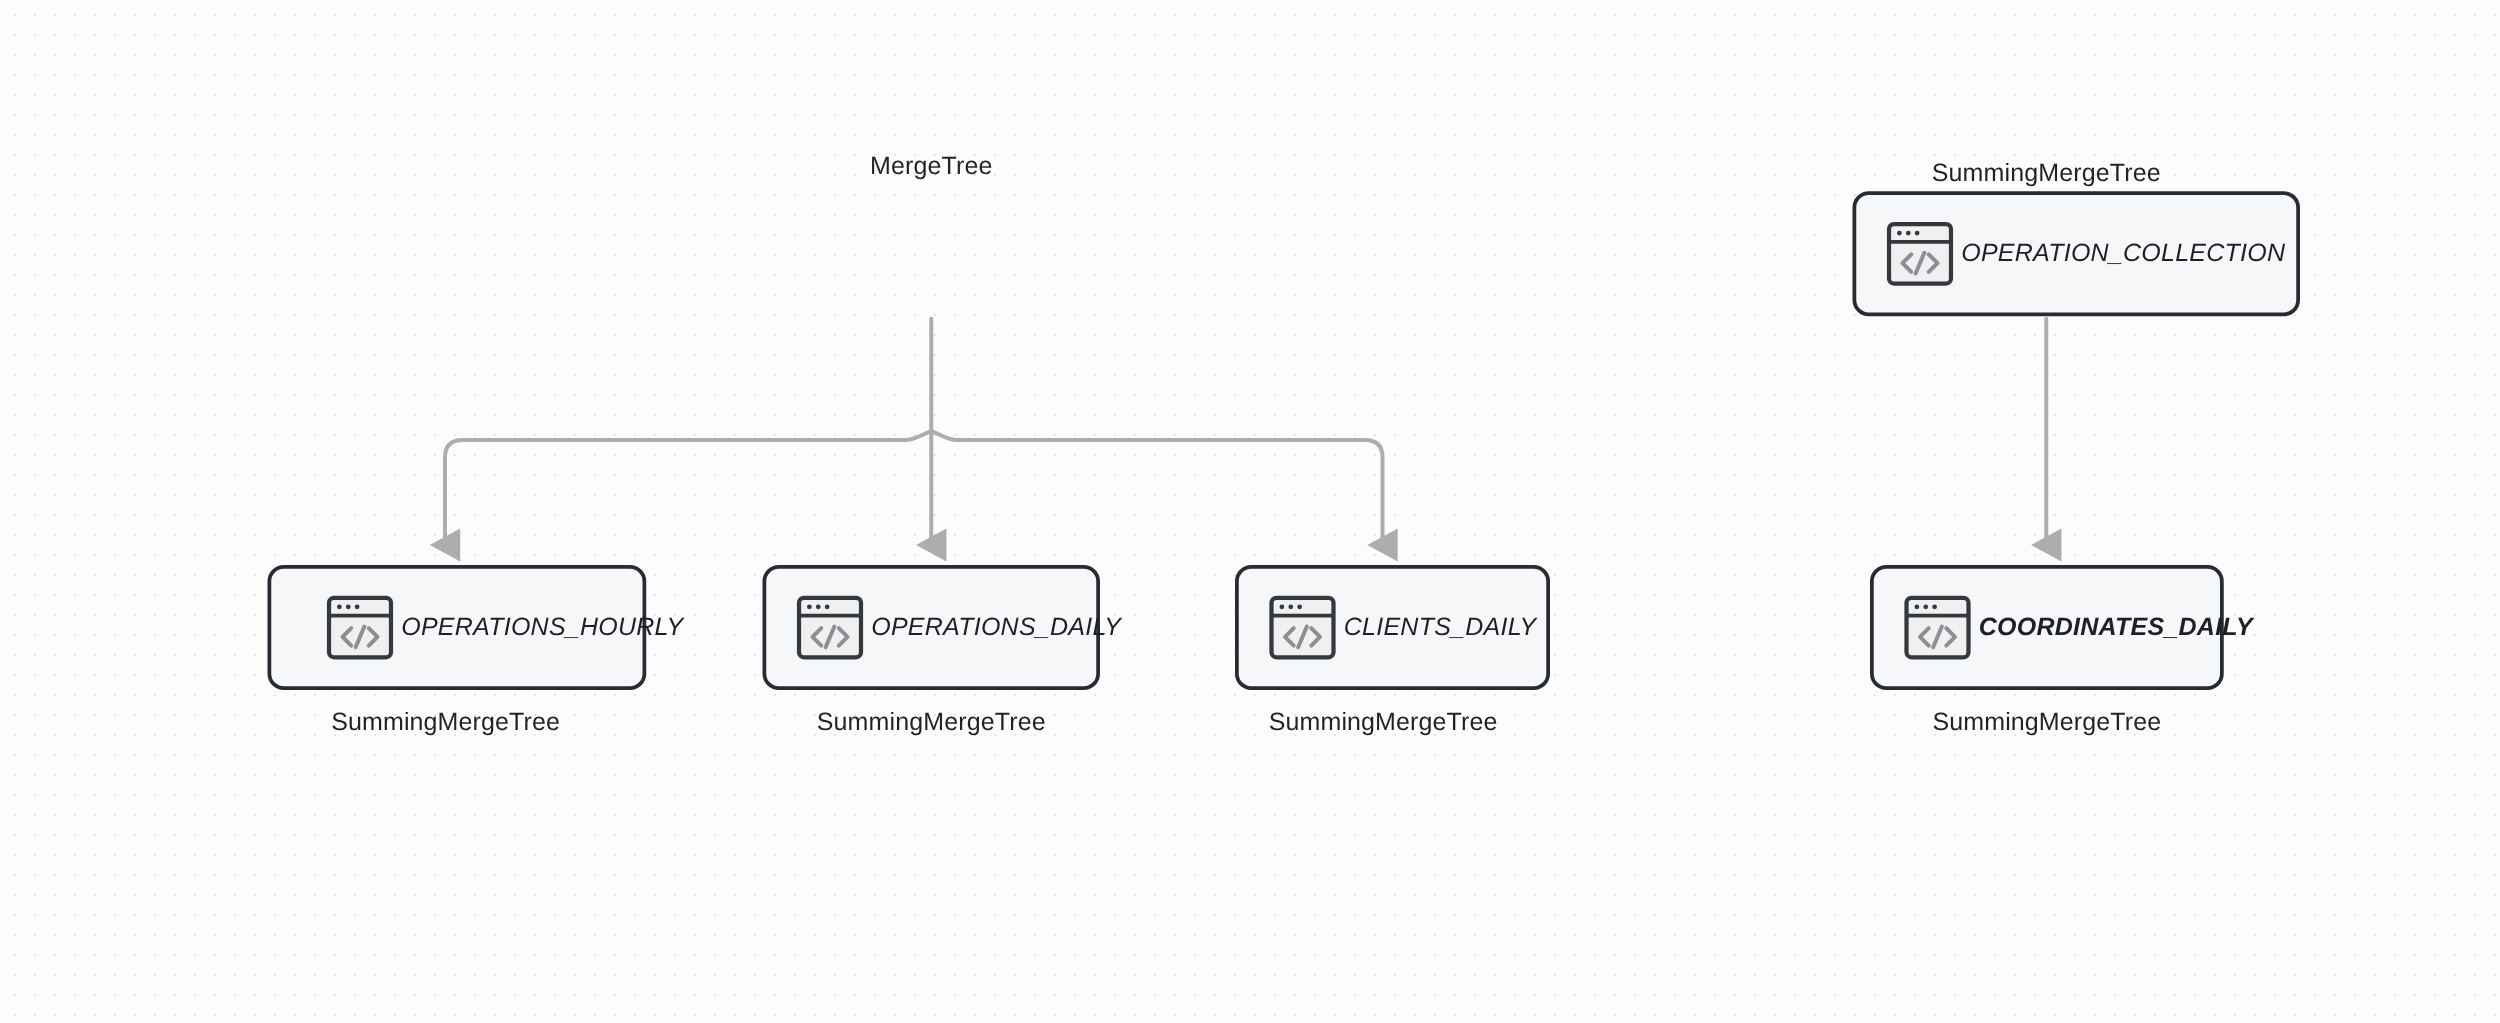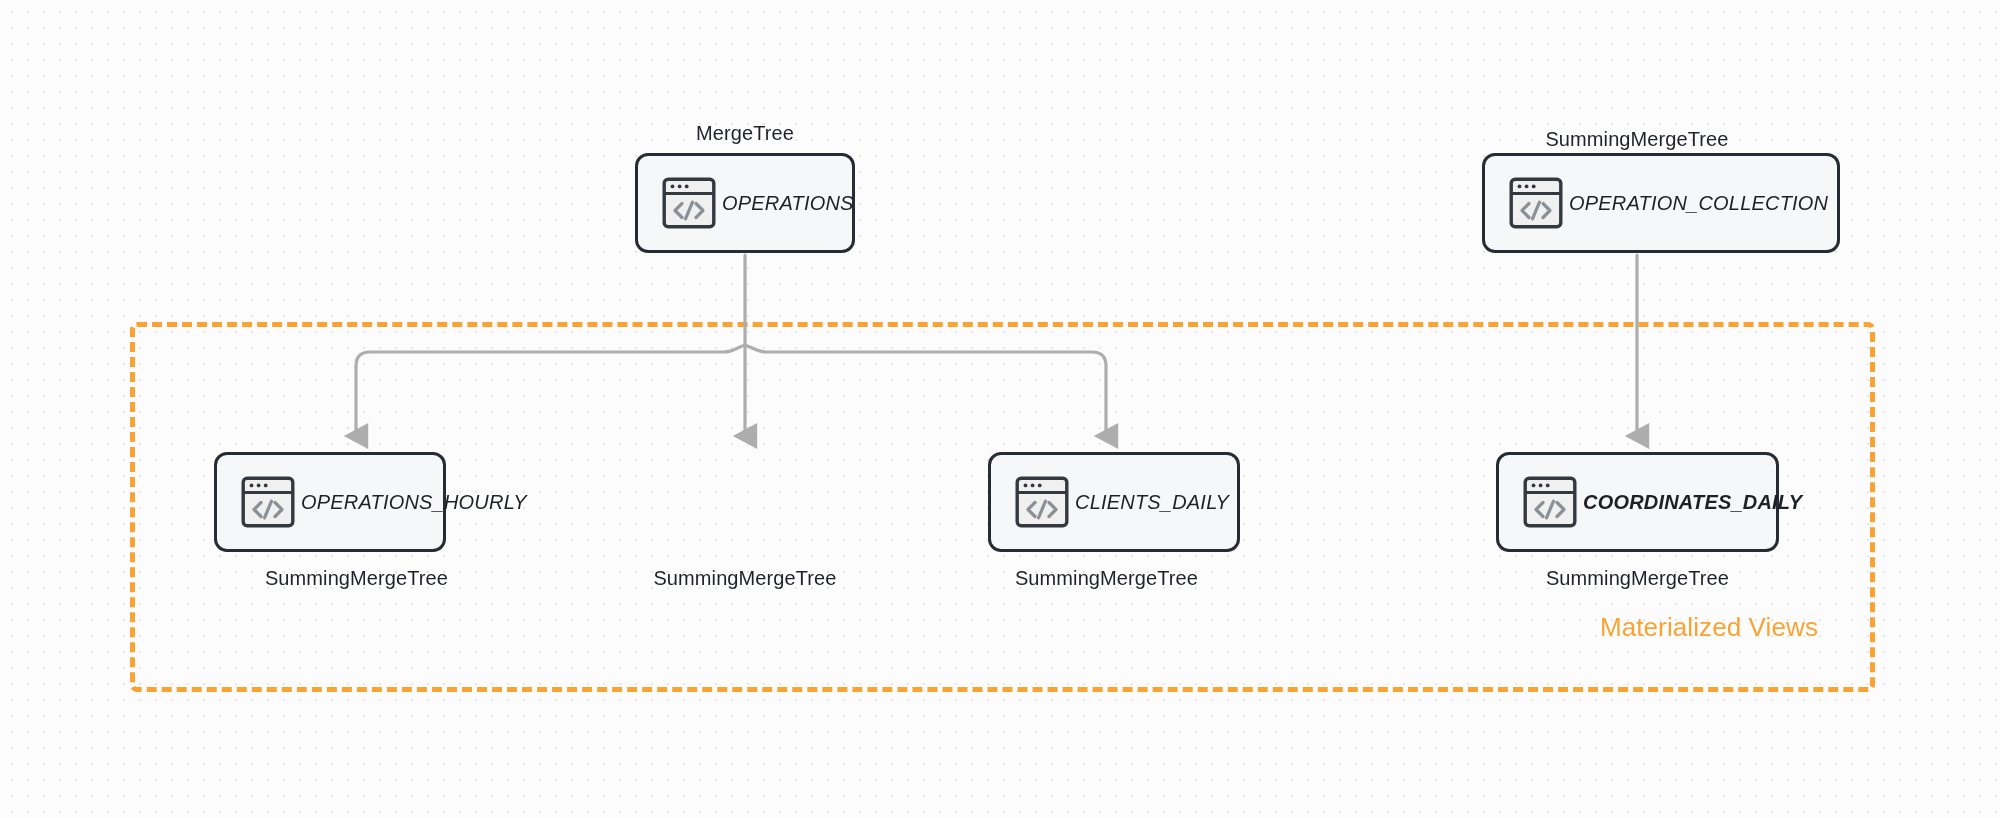"OPERATIONS" div.node { html: <div> <svg> <rect></rect> <line></line> <circle></circle> <circle></circle> <circle></circle> <path></path> <path></path> <line></line> </svg> <div>OPERATIONS</div> </div> -> none }
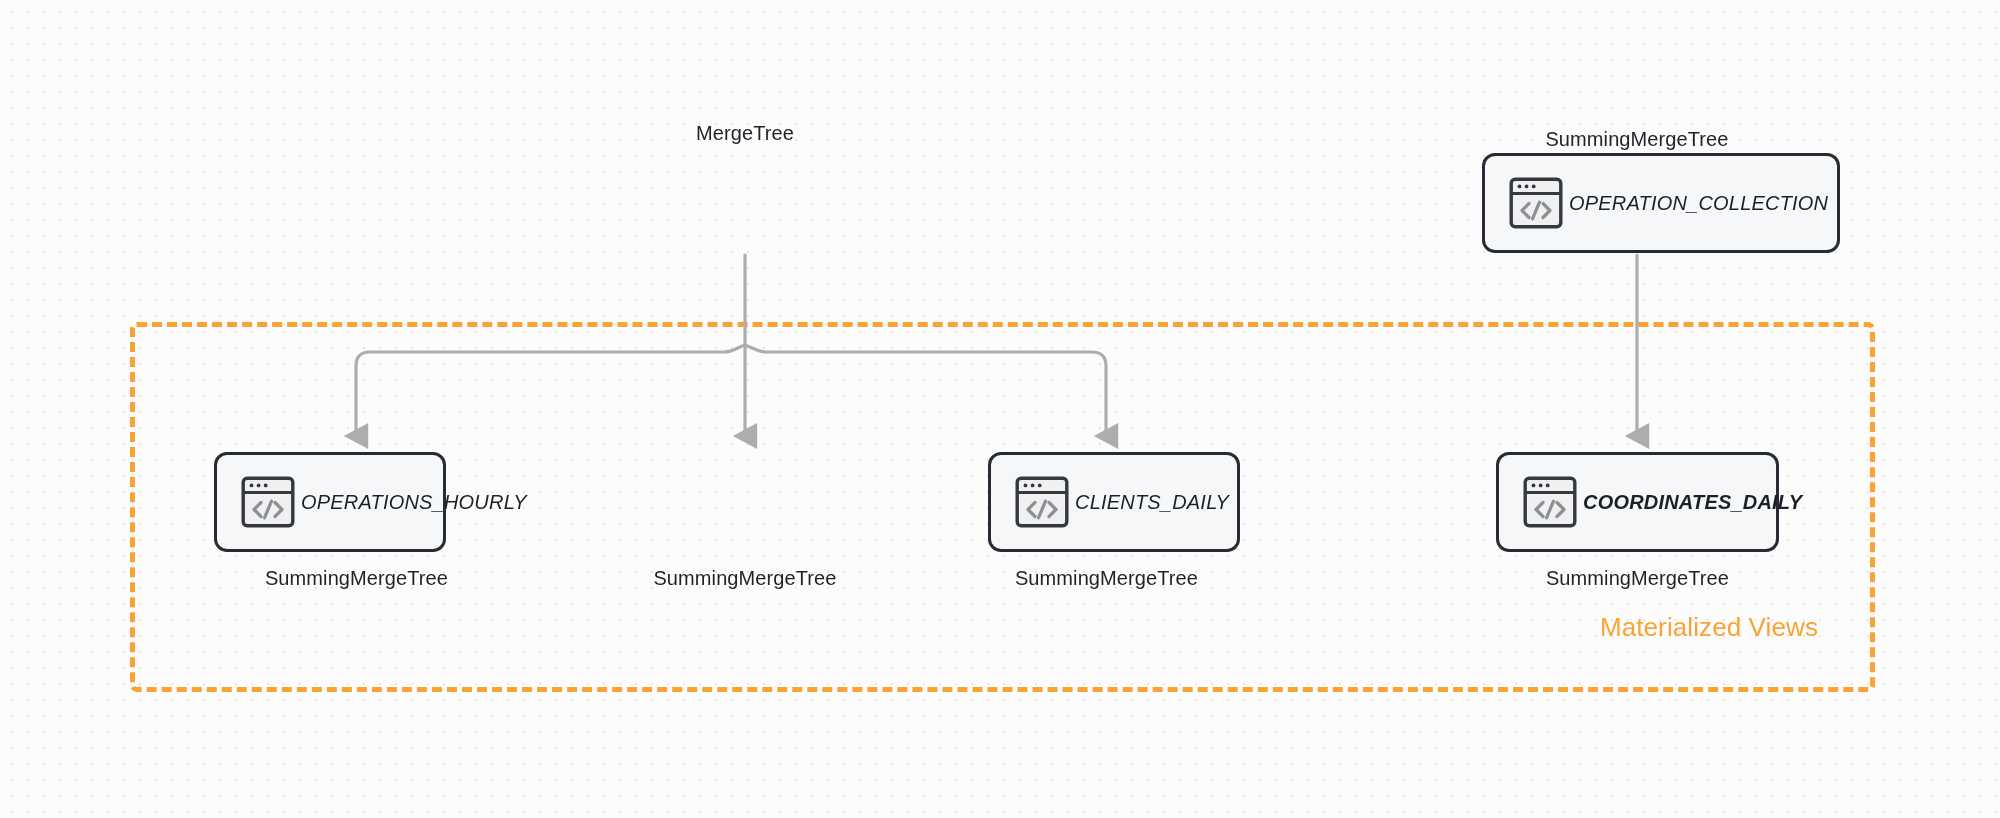"OPERATIONS_HOURLY" div.node { padding-left: none -> 20px; width: 232px -> 303px }
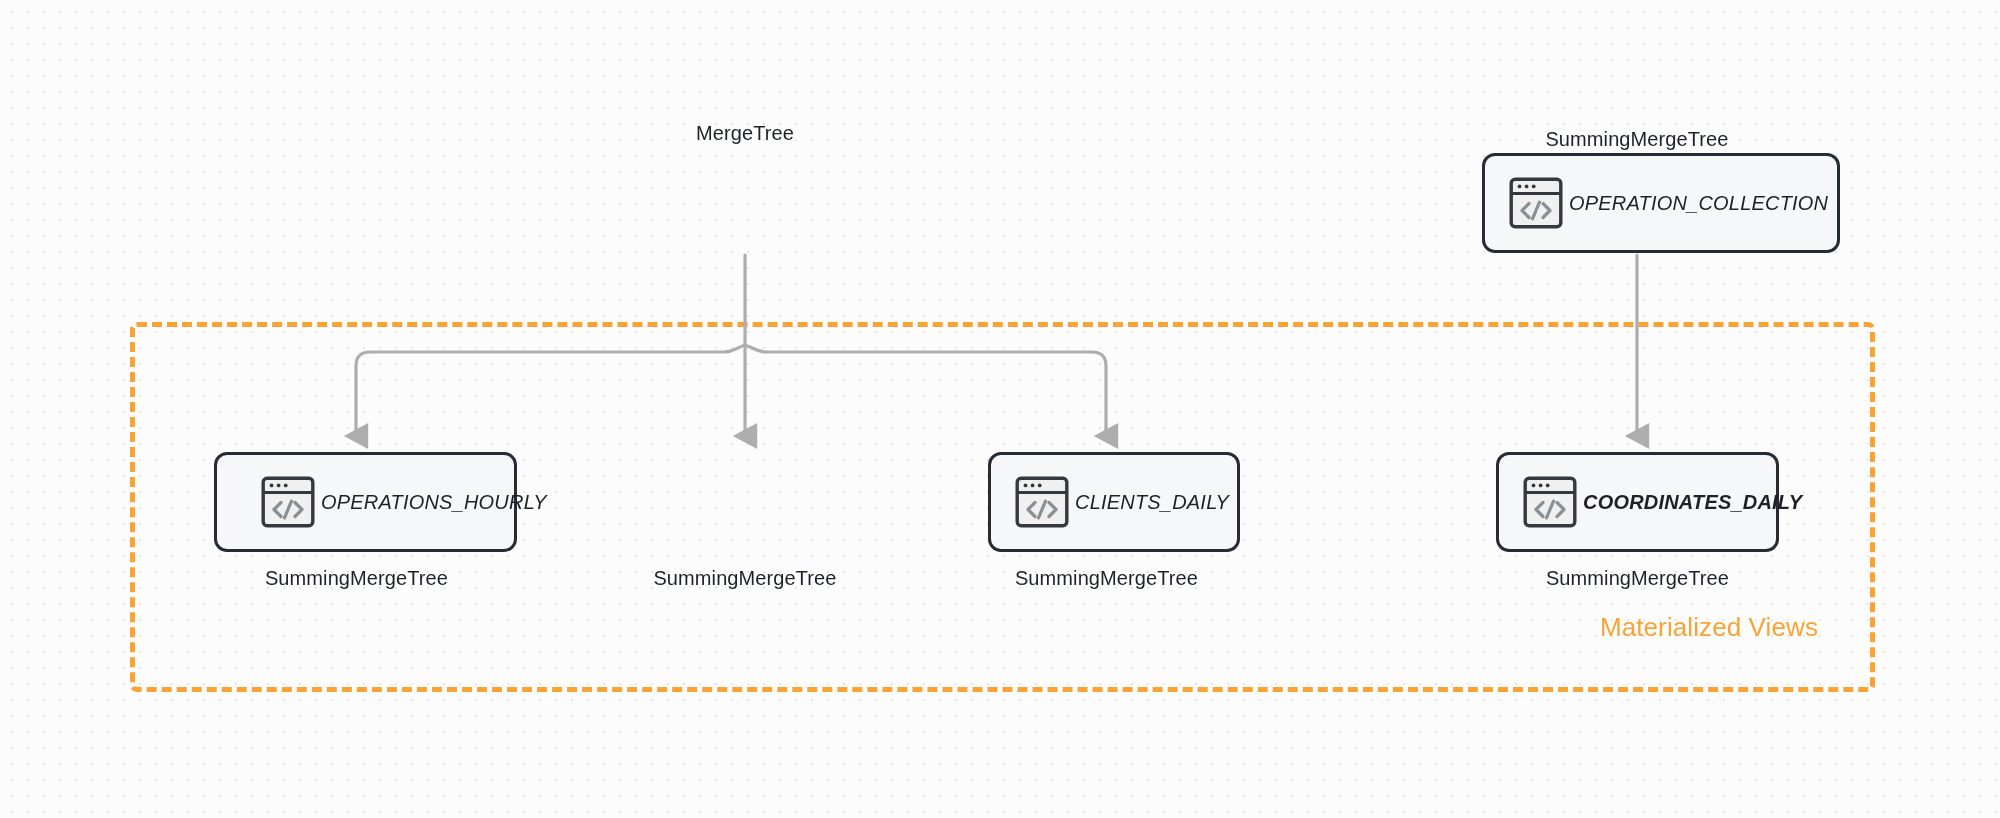"OPERATIONS_DAILY" div.node { html: none -> <div> <svg> <rect></rect> <line></line> <circle></circle> <circle></circle> <circle></circle> <path></path> <path></path> <line></line> </svg> <div>OPERATIONS_DAILY</div> </div> }
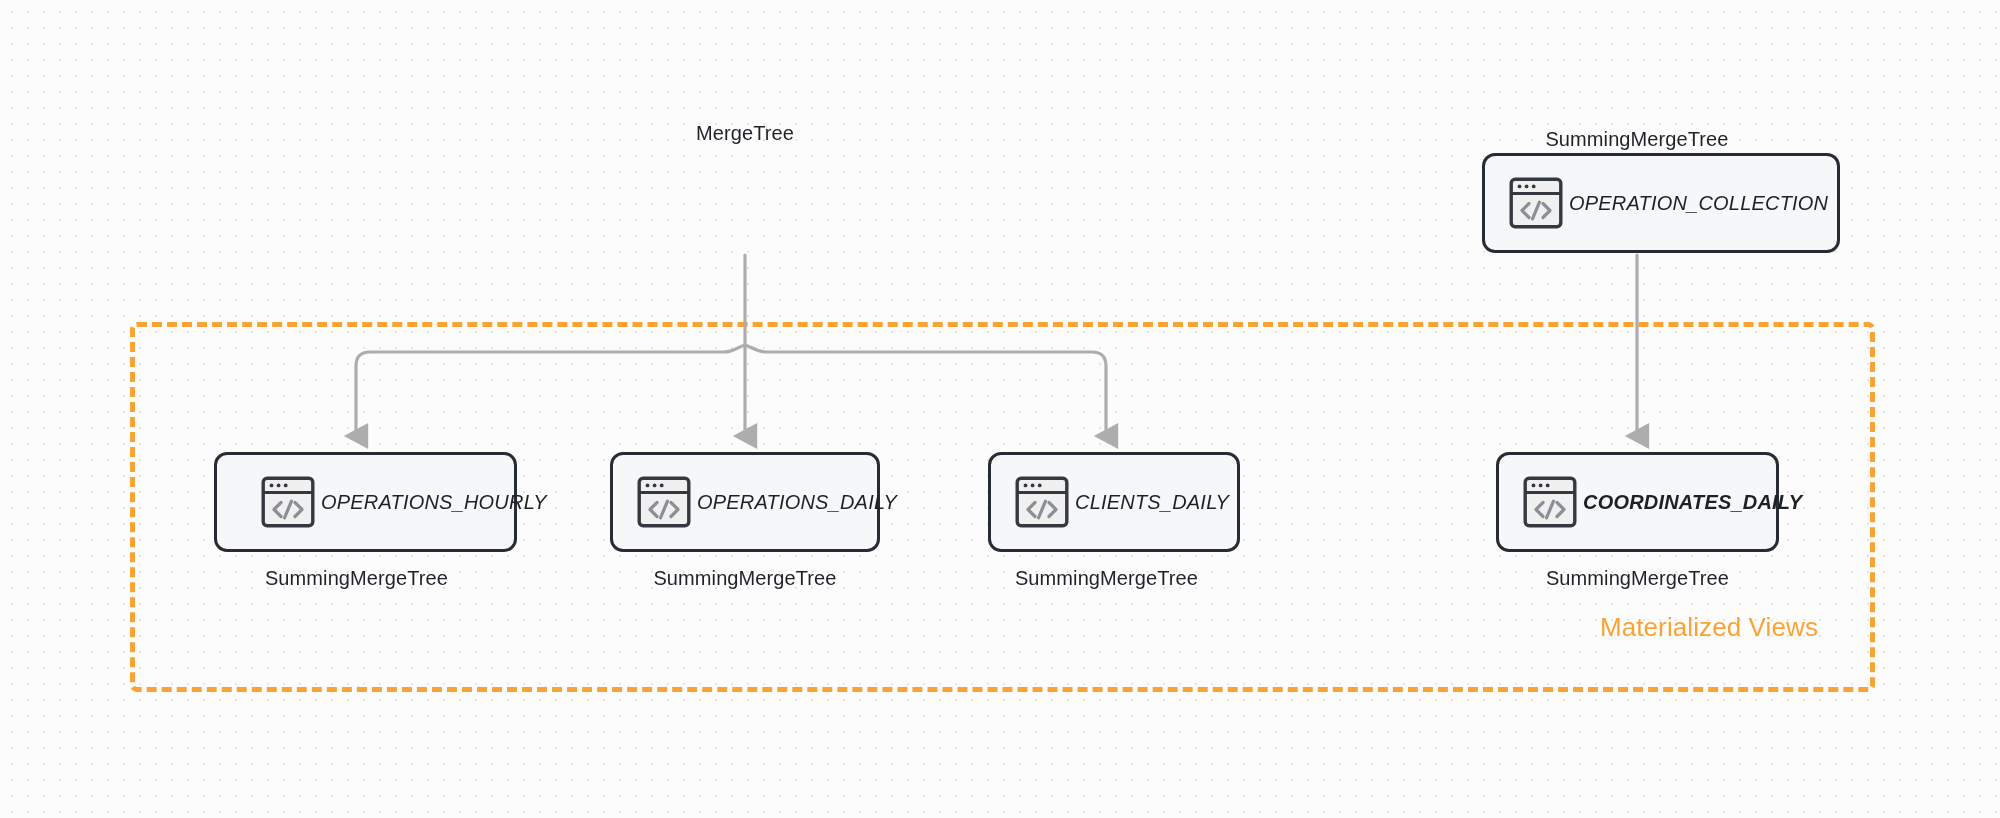"Materialized Views" div.mv-group { html: <div> <div>Materialized Views</div> </div> -> none }
